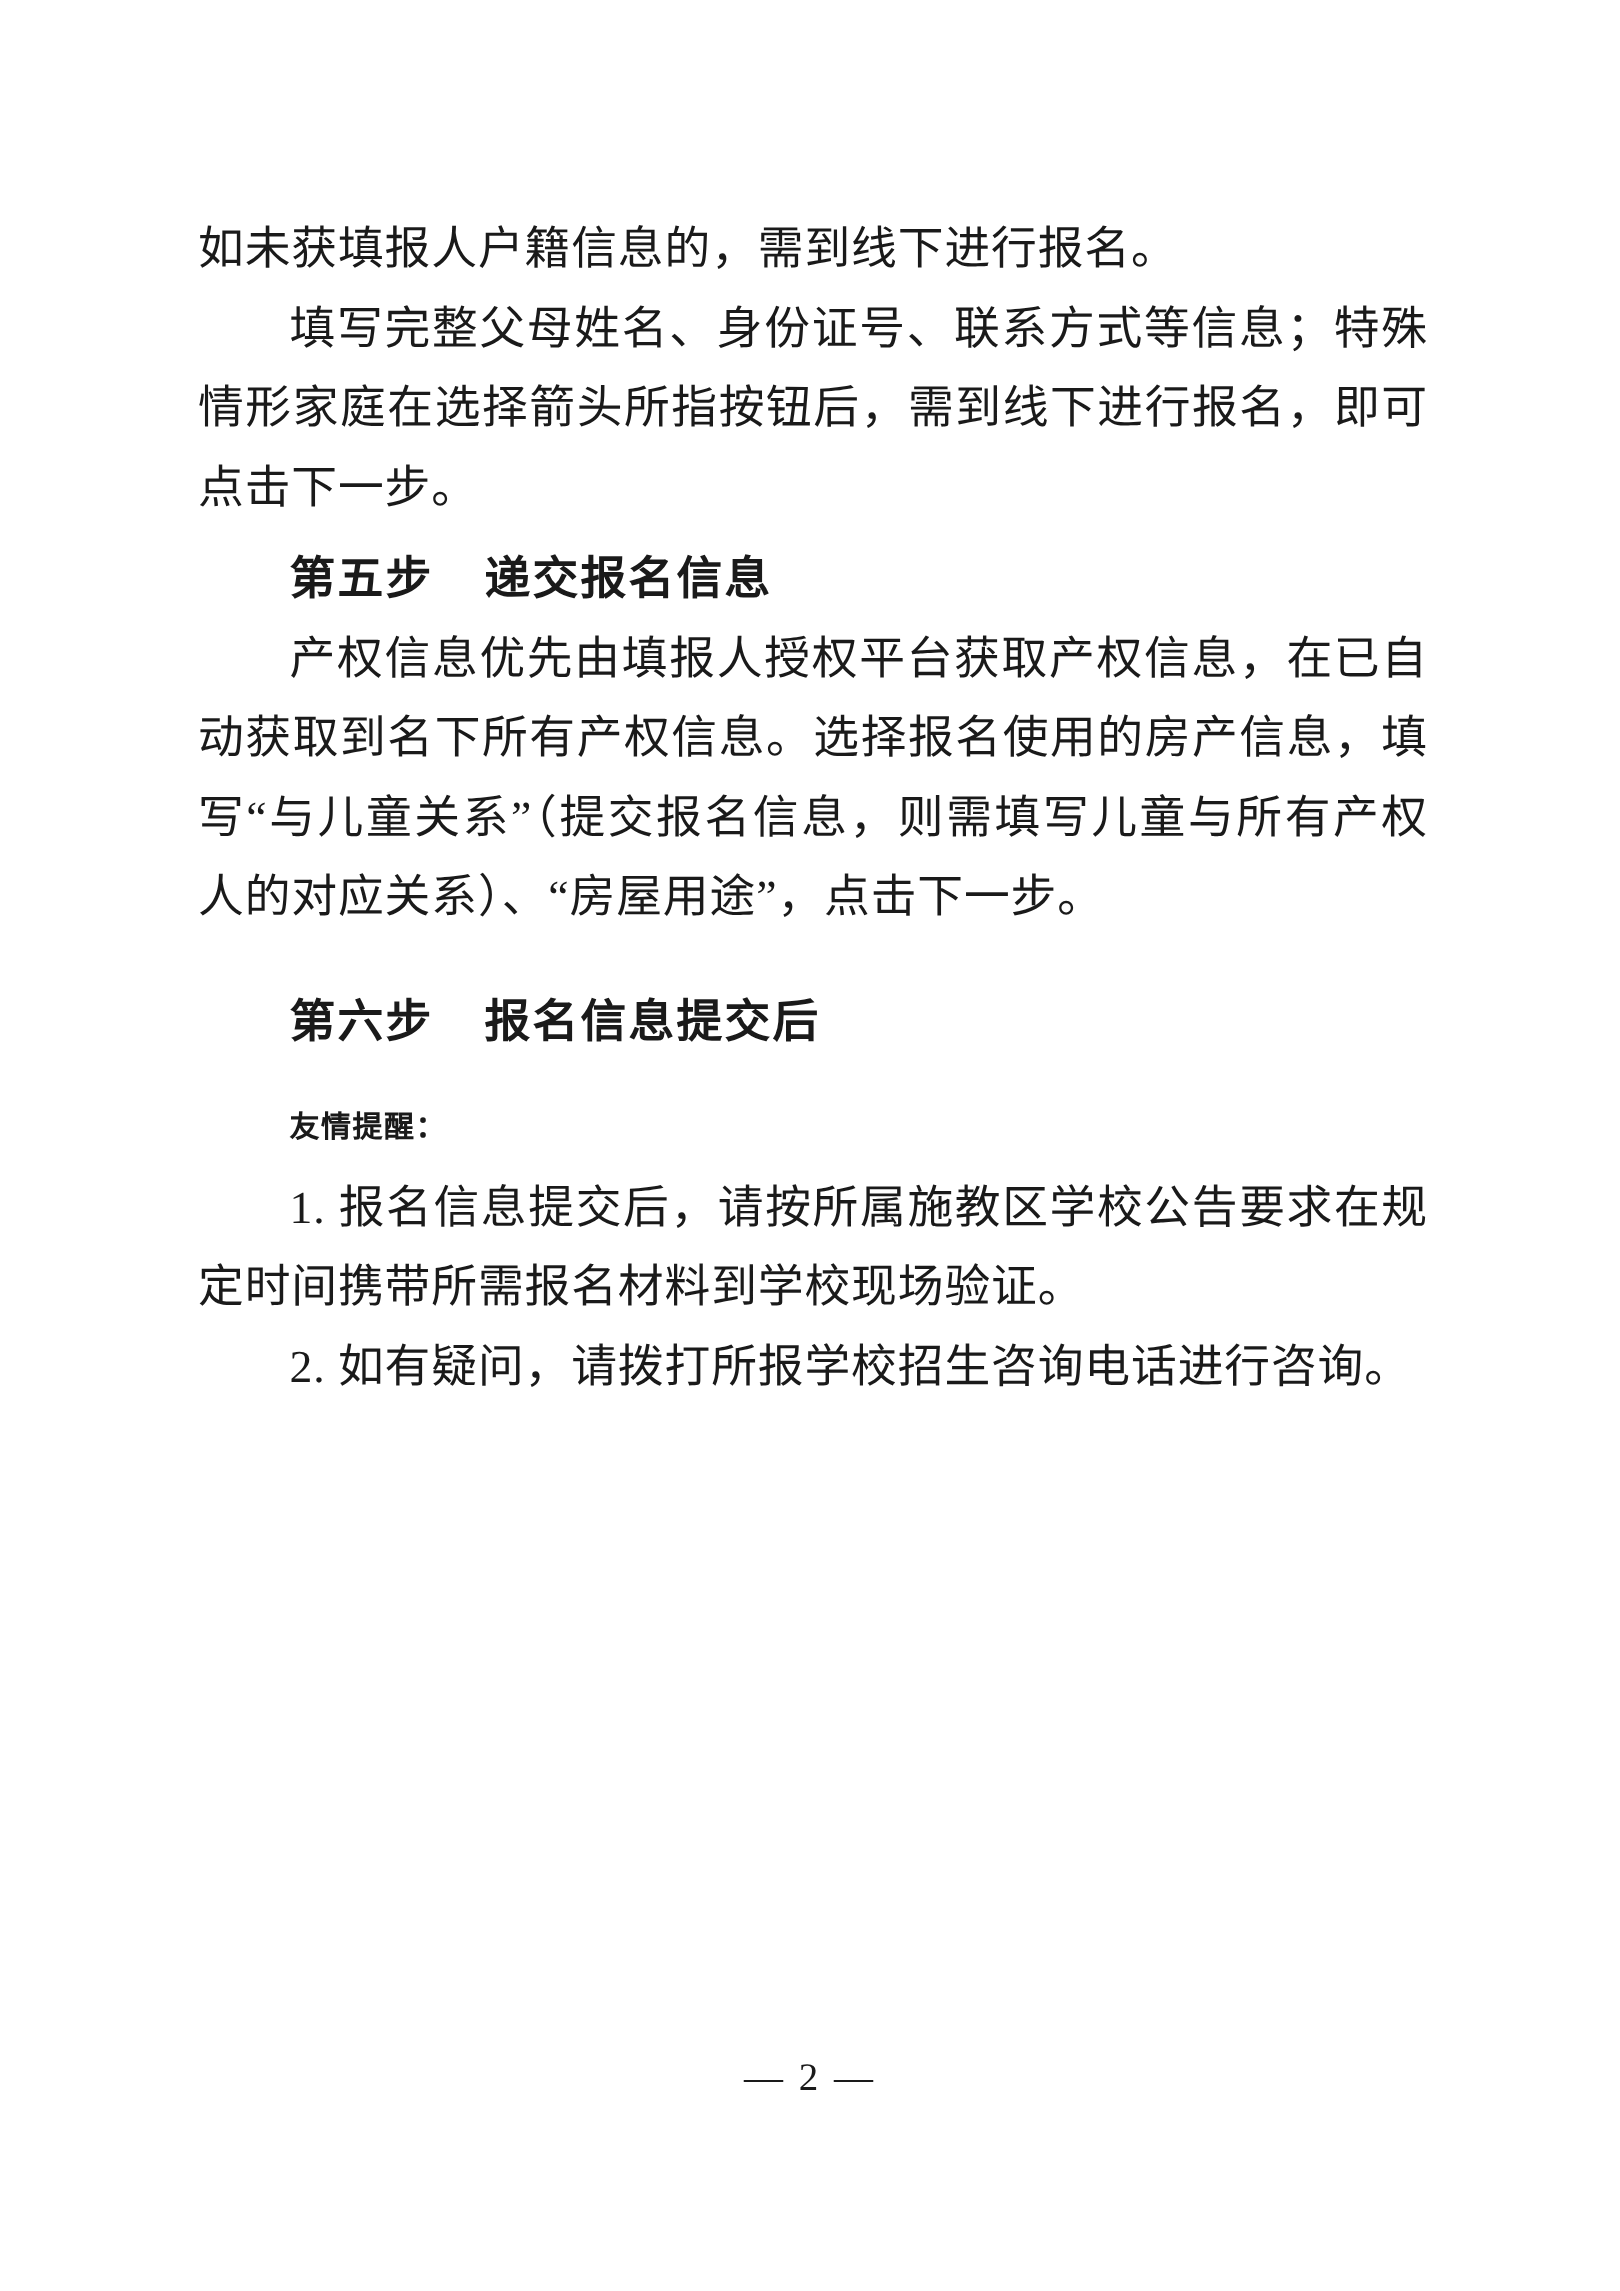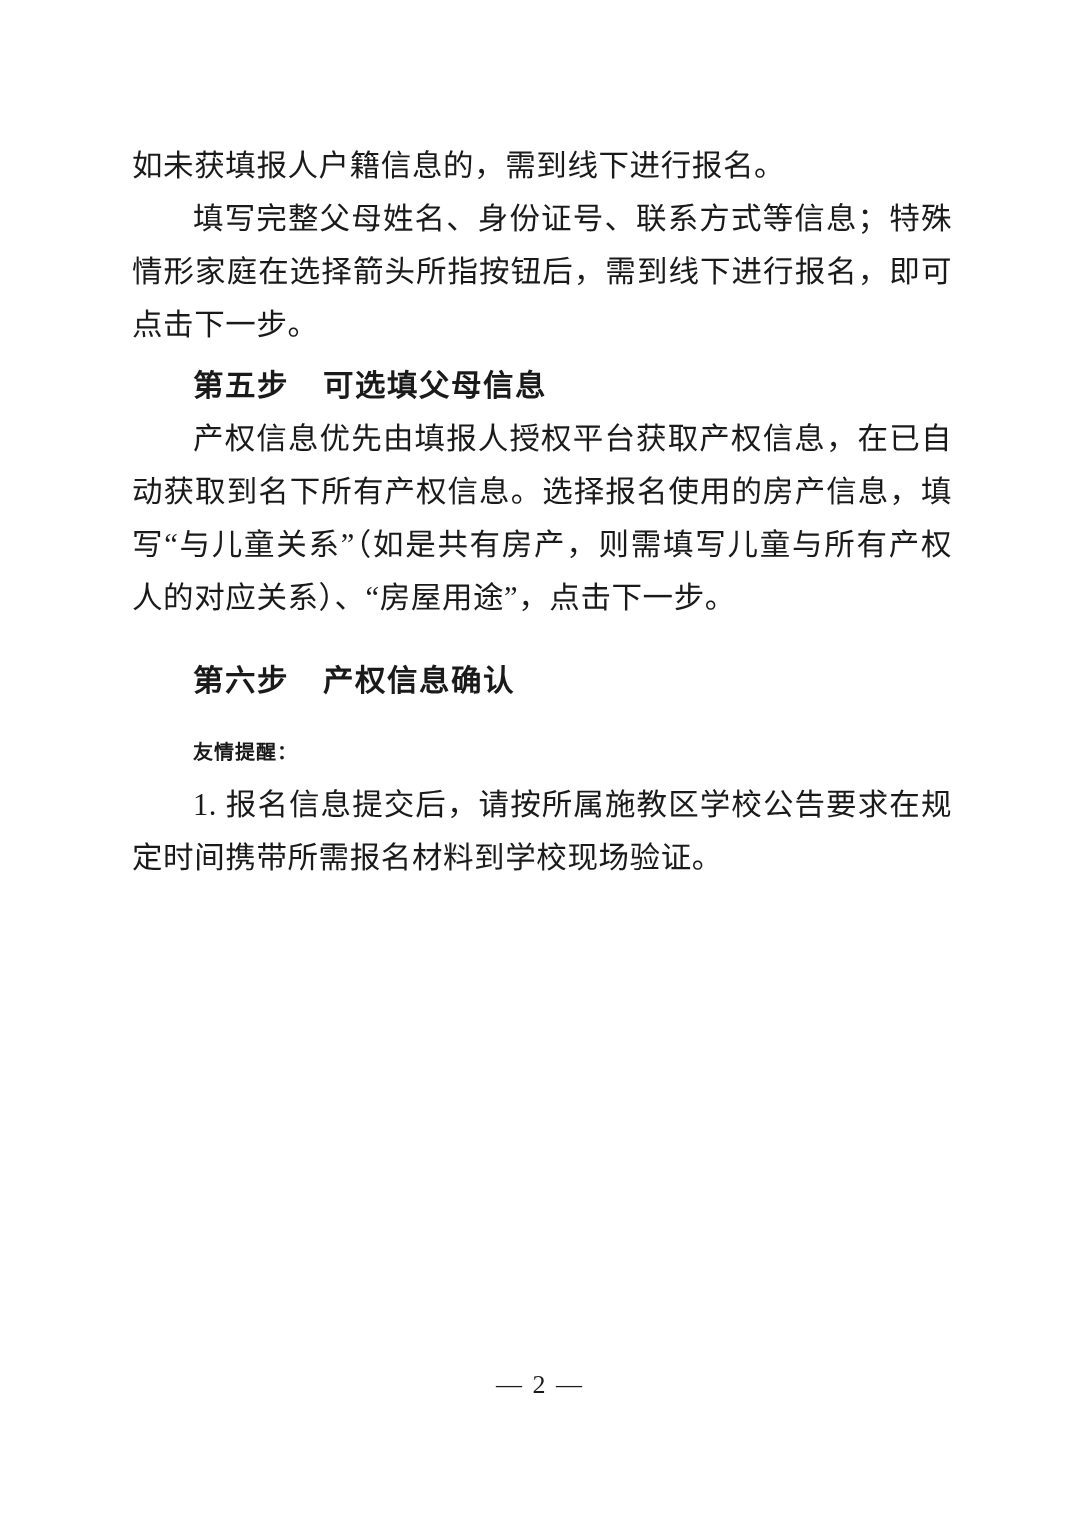"可选填父母信息" span { text: 可选填父母 -> 递交报名 }
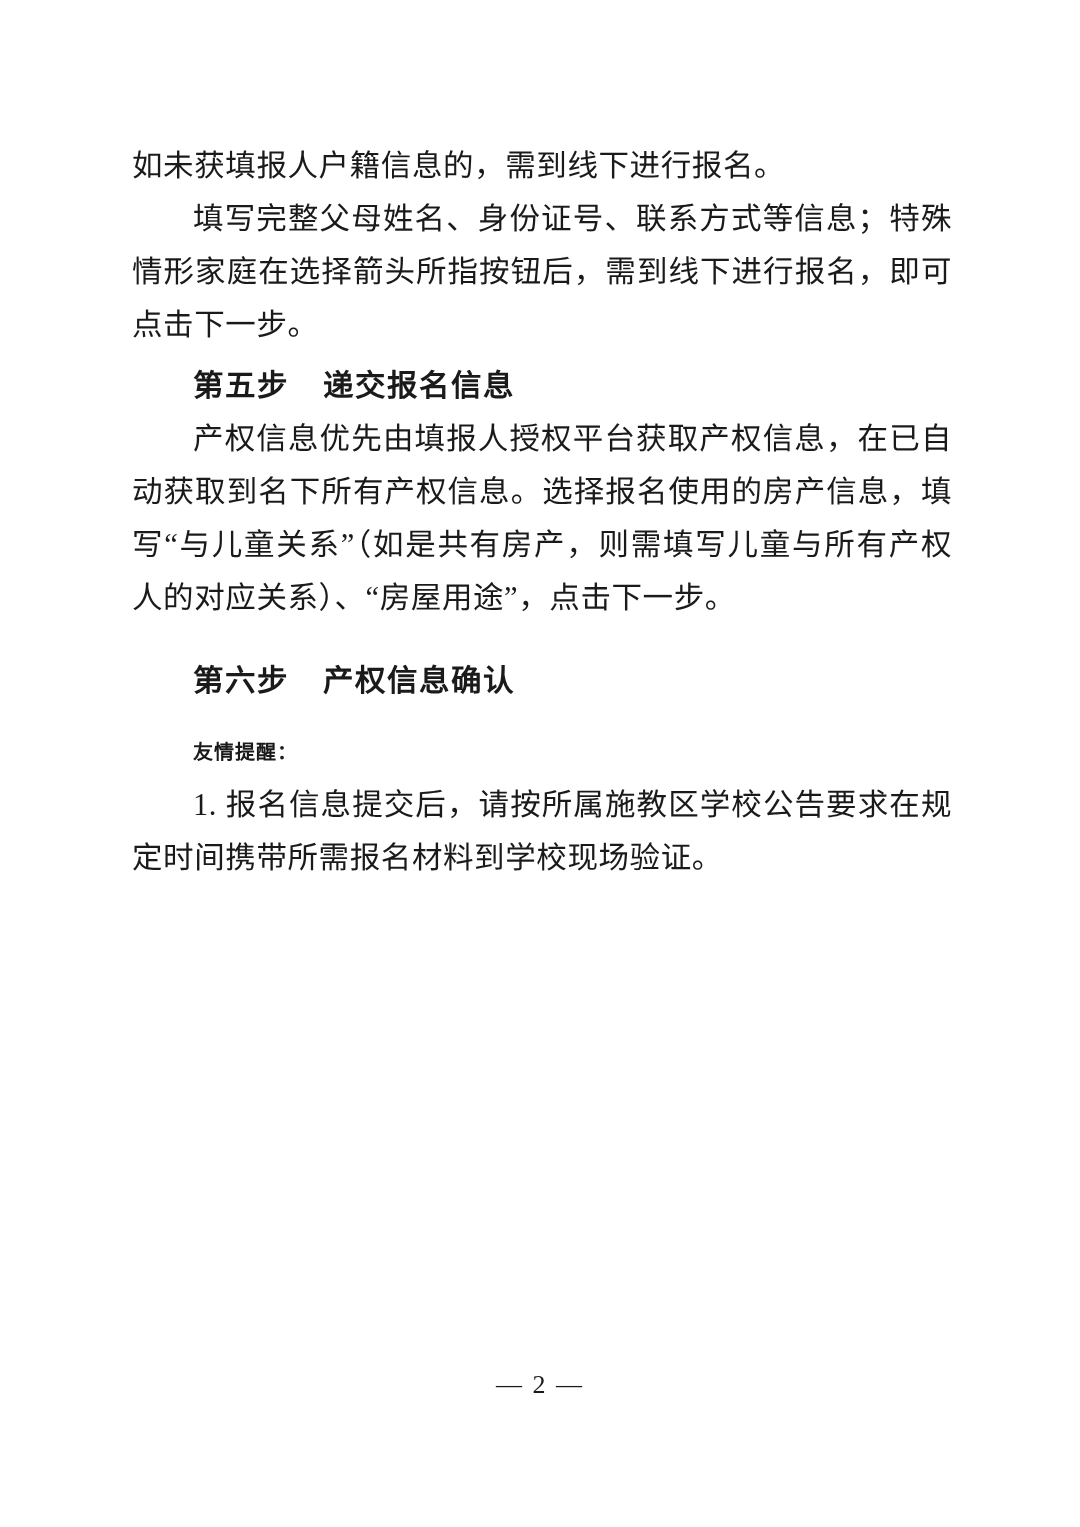"产权信息优先由填报人授权平台获取产权信息，在已自动获取到名下所有产权信息。选择报" p.para { text: 如是共有房产 -> 提交报名信息 }
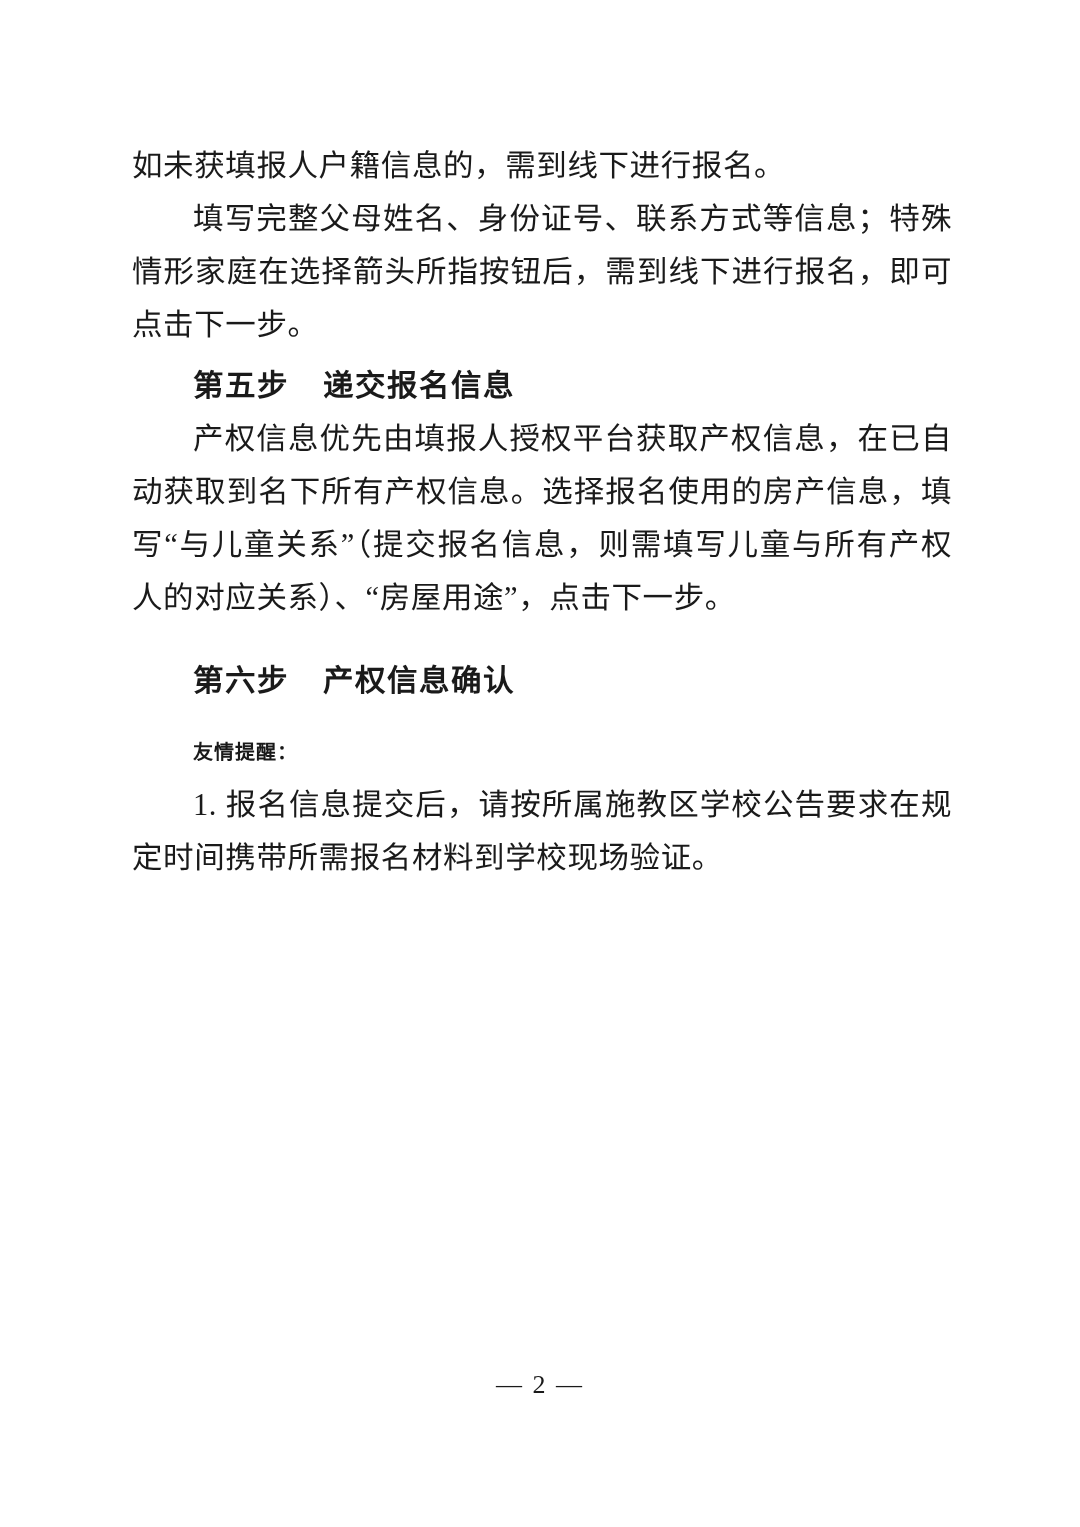"产权信息确认" span { text: 产权信息确认 -> 报名信息提交后 }
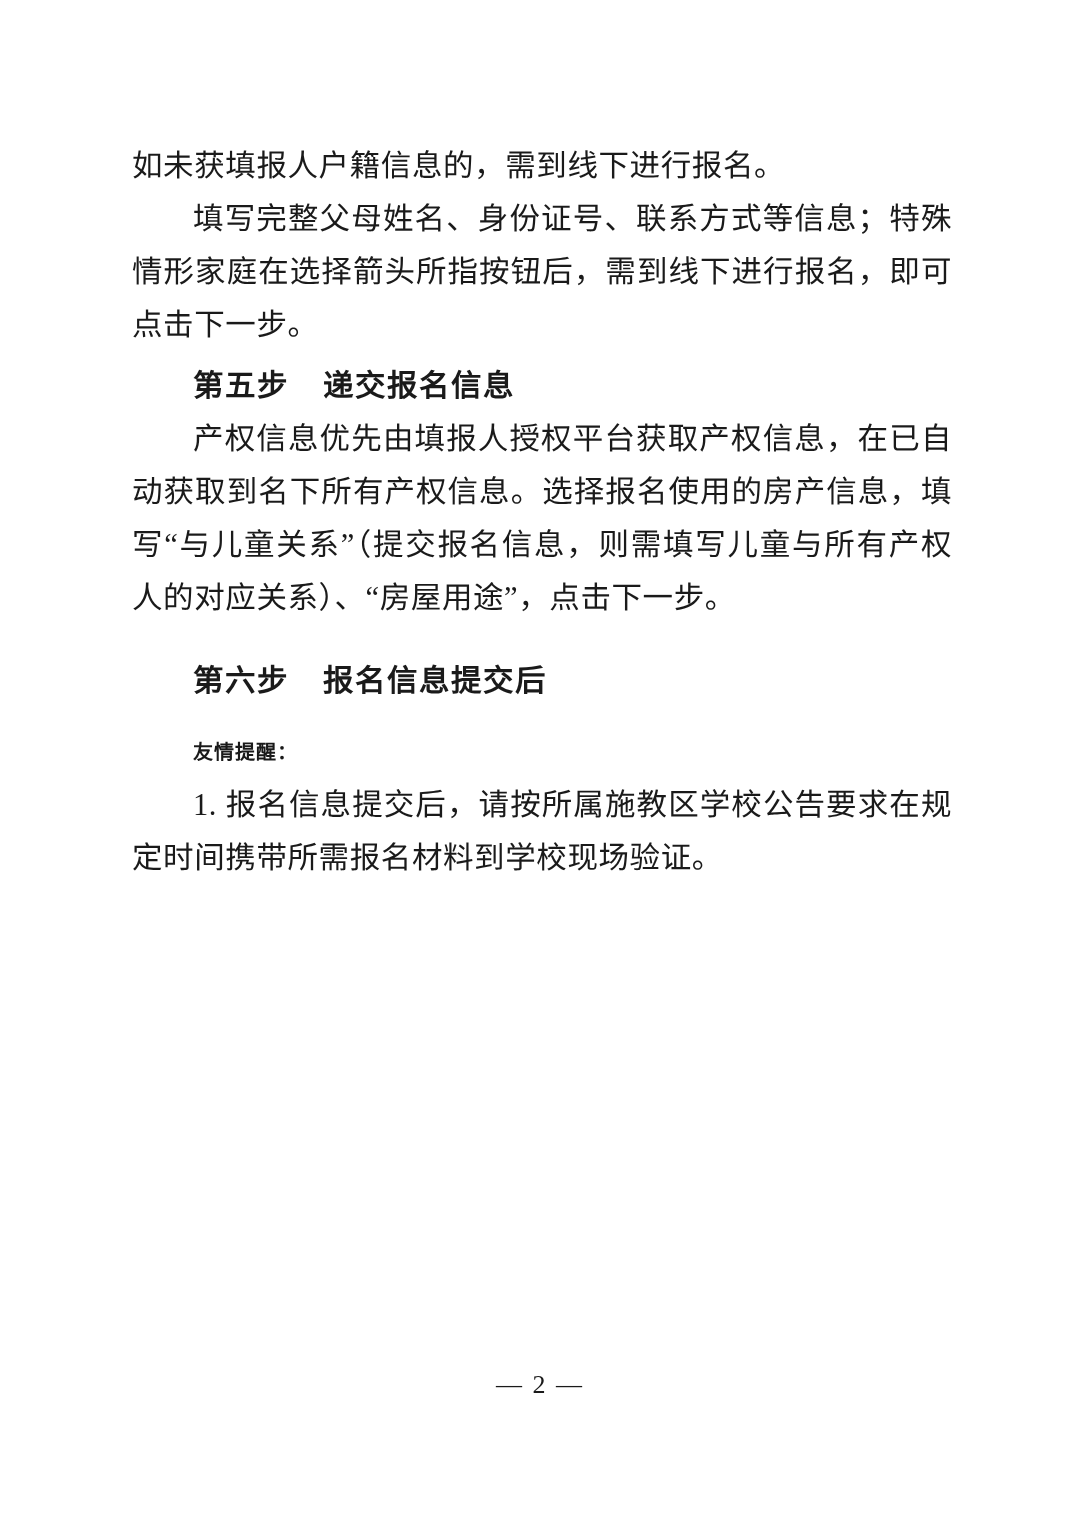"2. 如有疑问，请拨打所报学校招生咨询电话进行咨询。" p.numbered { html: none -> <p>2. 如有疑问，请拨打所报学校招生咨询电话进行咨询。</p> }
